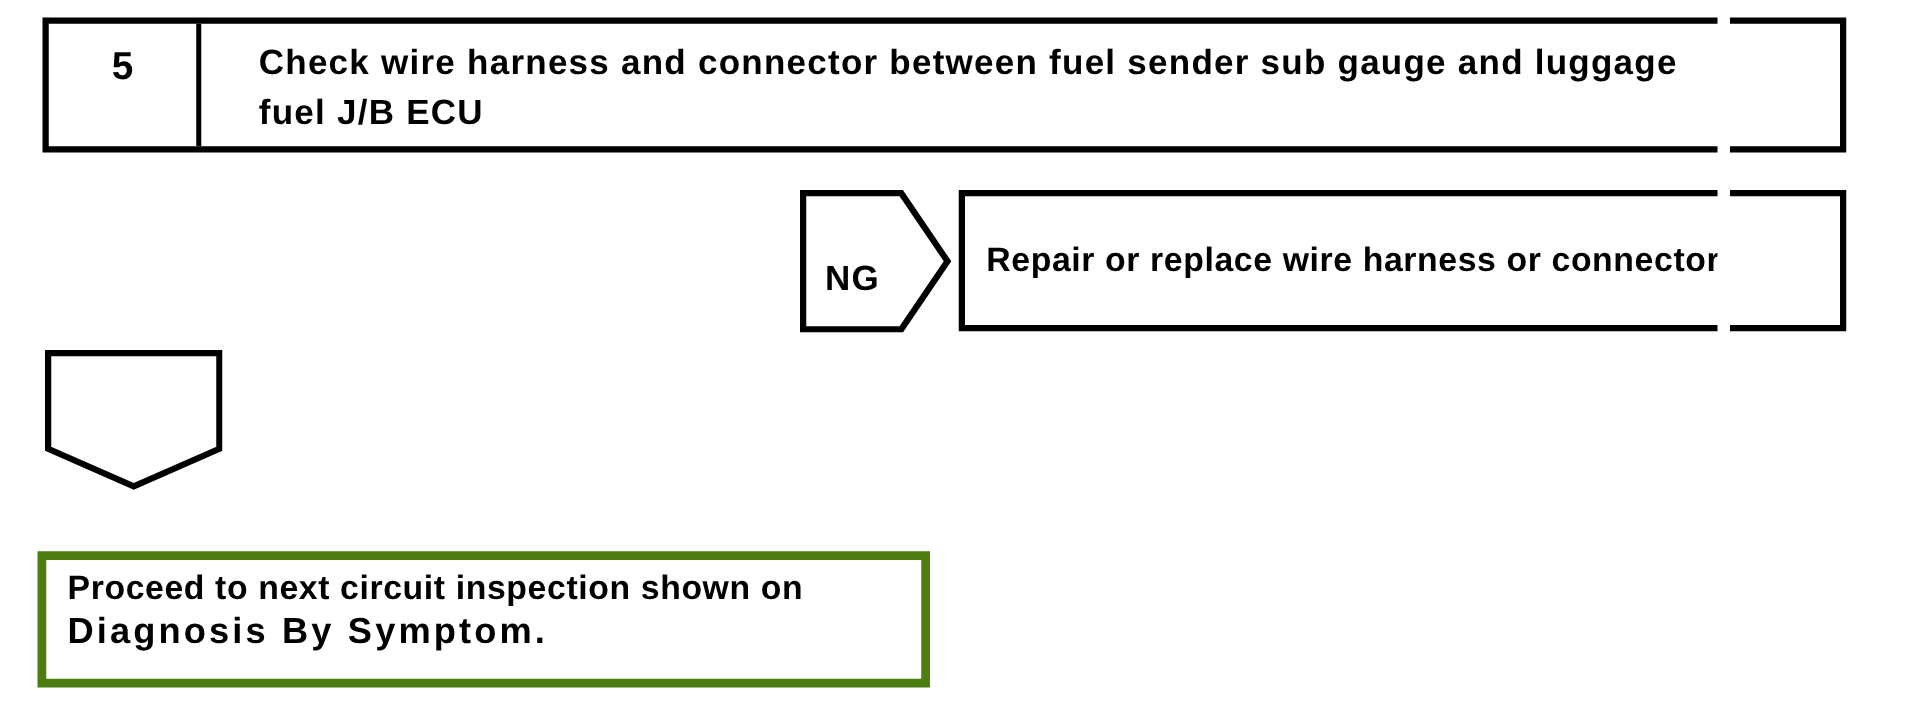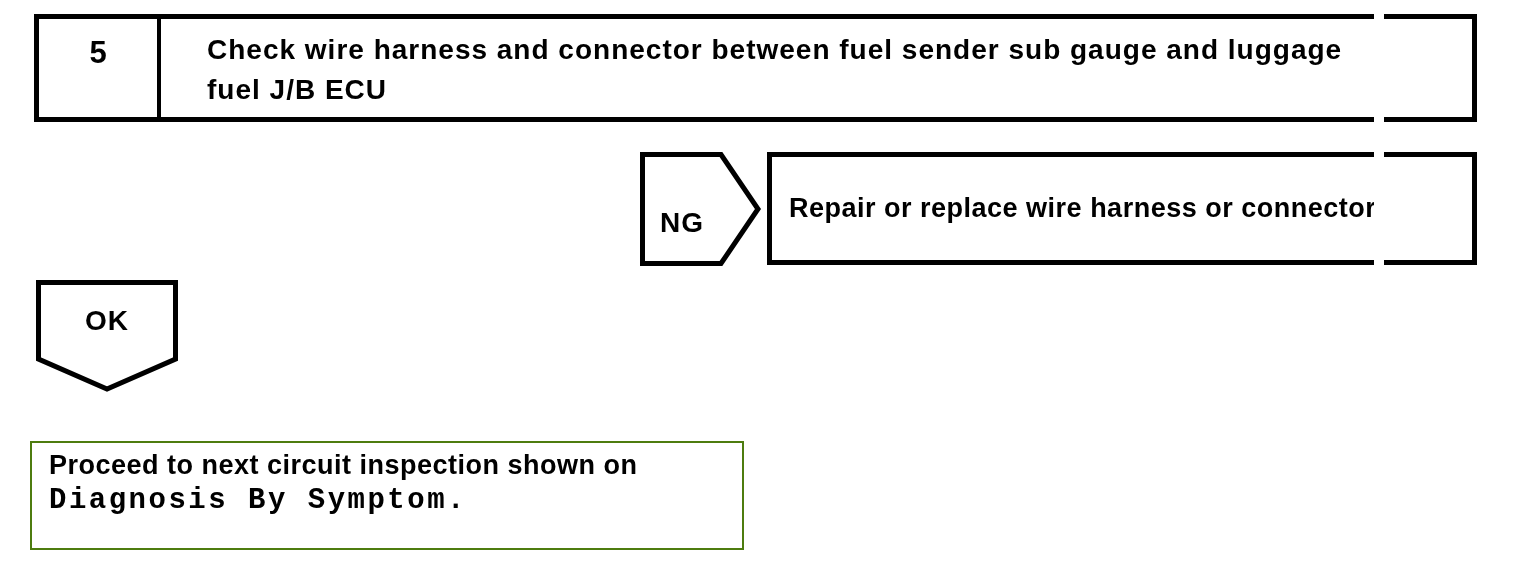"OK" div.abs { html: <div>OK</div> -> none }
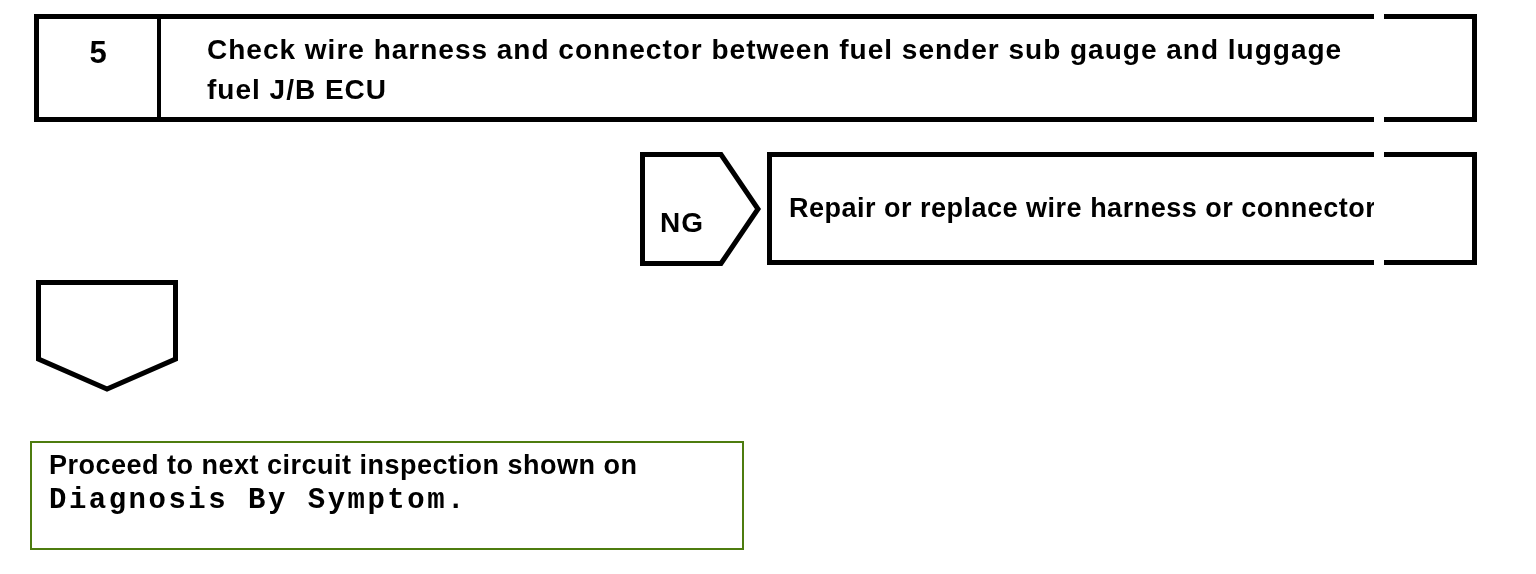"Proceed to next circuit inspection" .ok-box { border: 2px solid #4d7c0f -> 7px solid #4d7c0f }
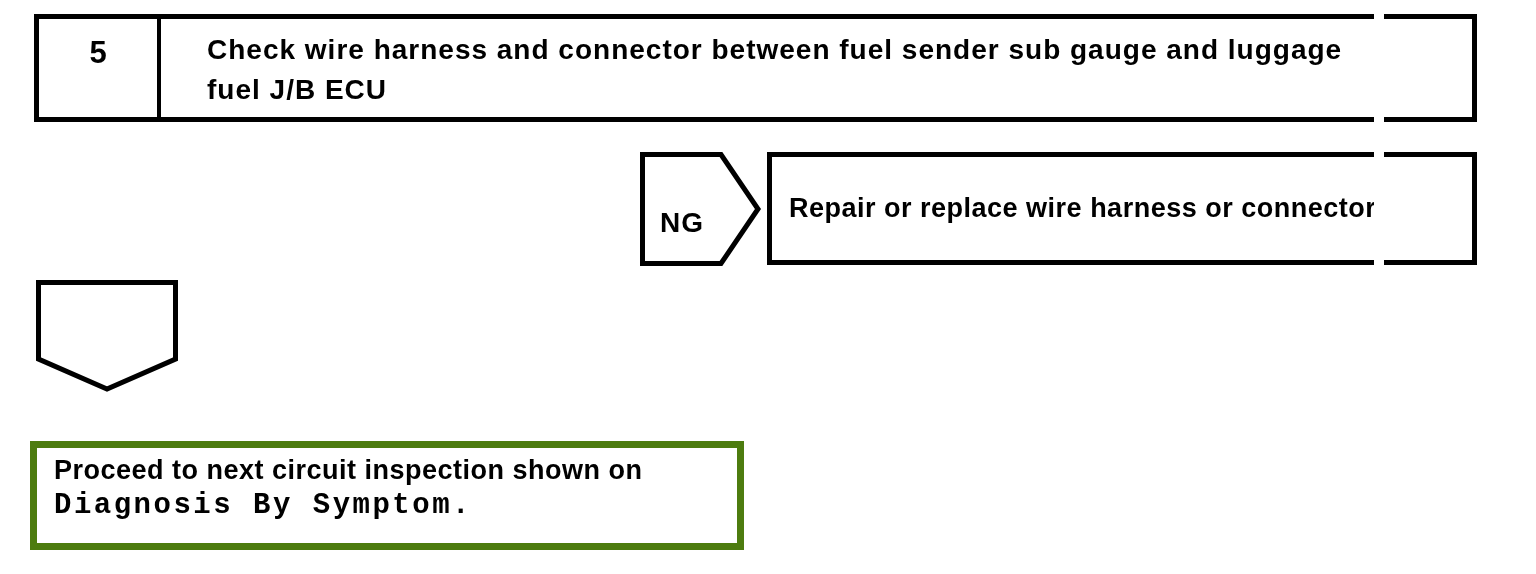"Diagnosis By Symptom." .ok-box .line2 { font-family: Liberation Mono, monospace -> none }
